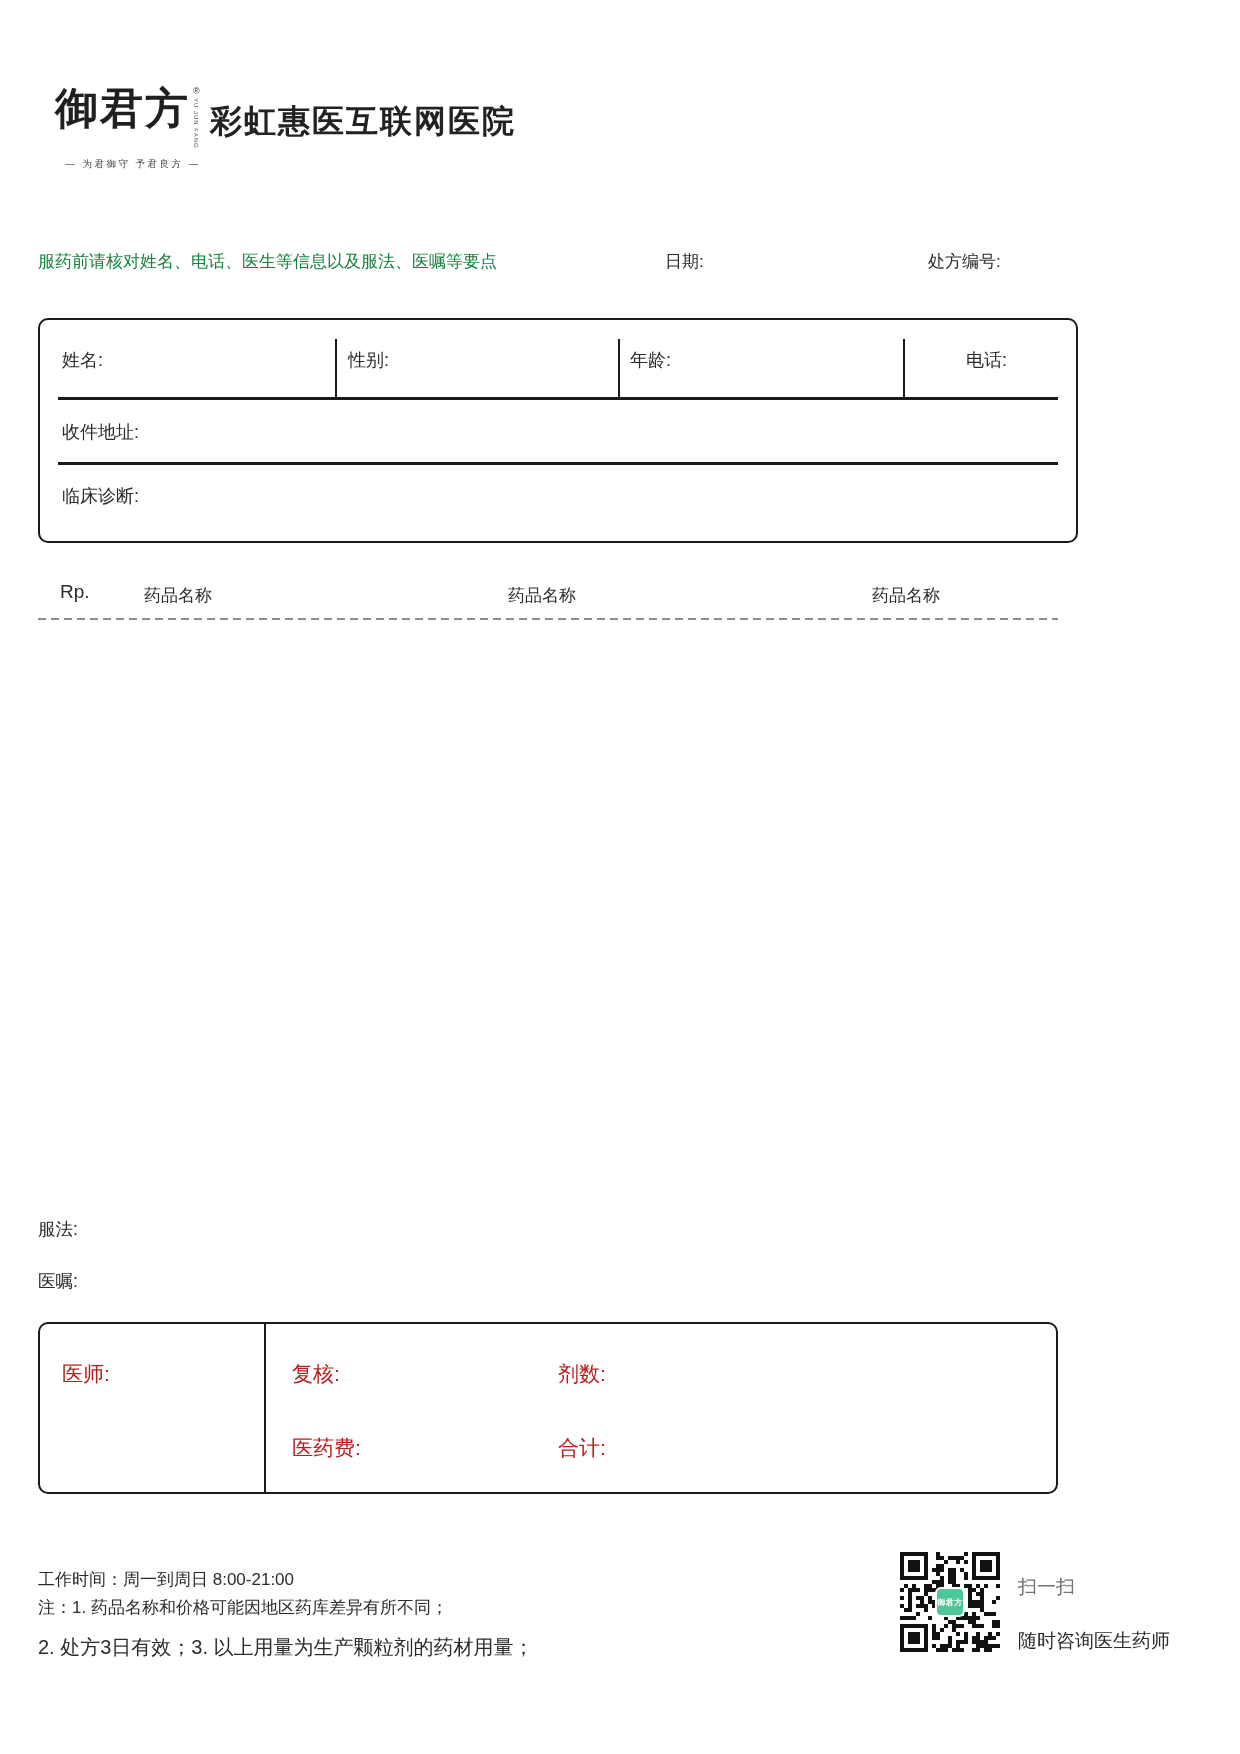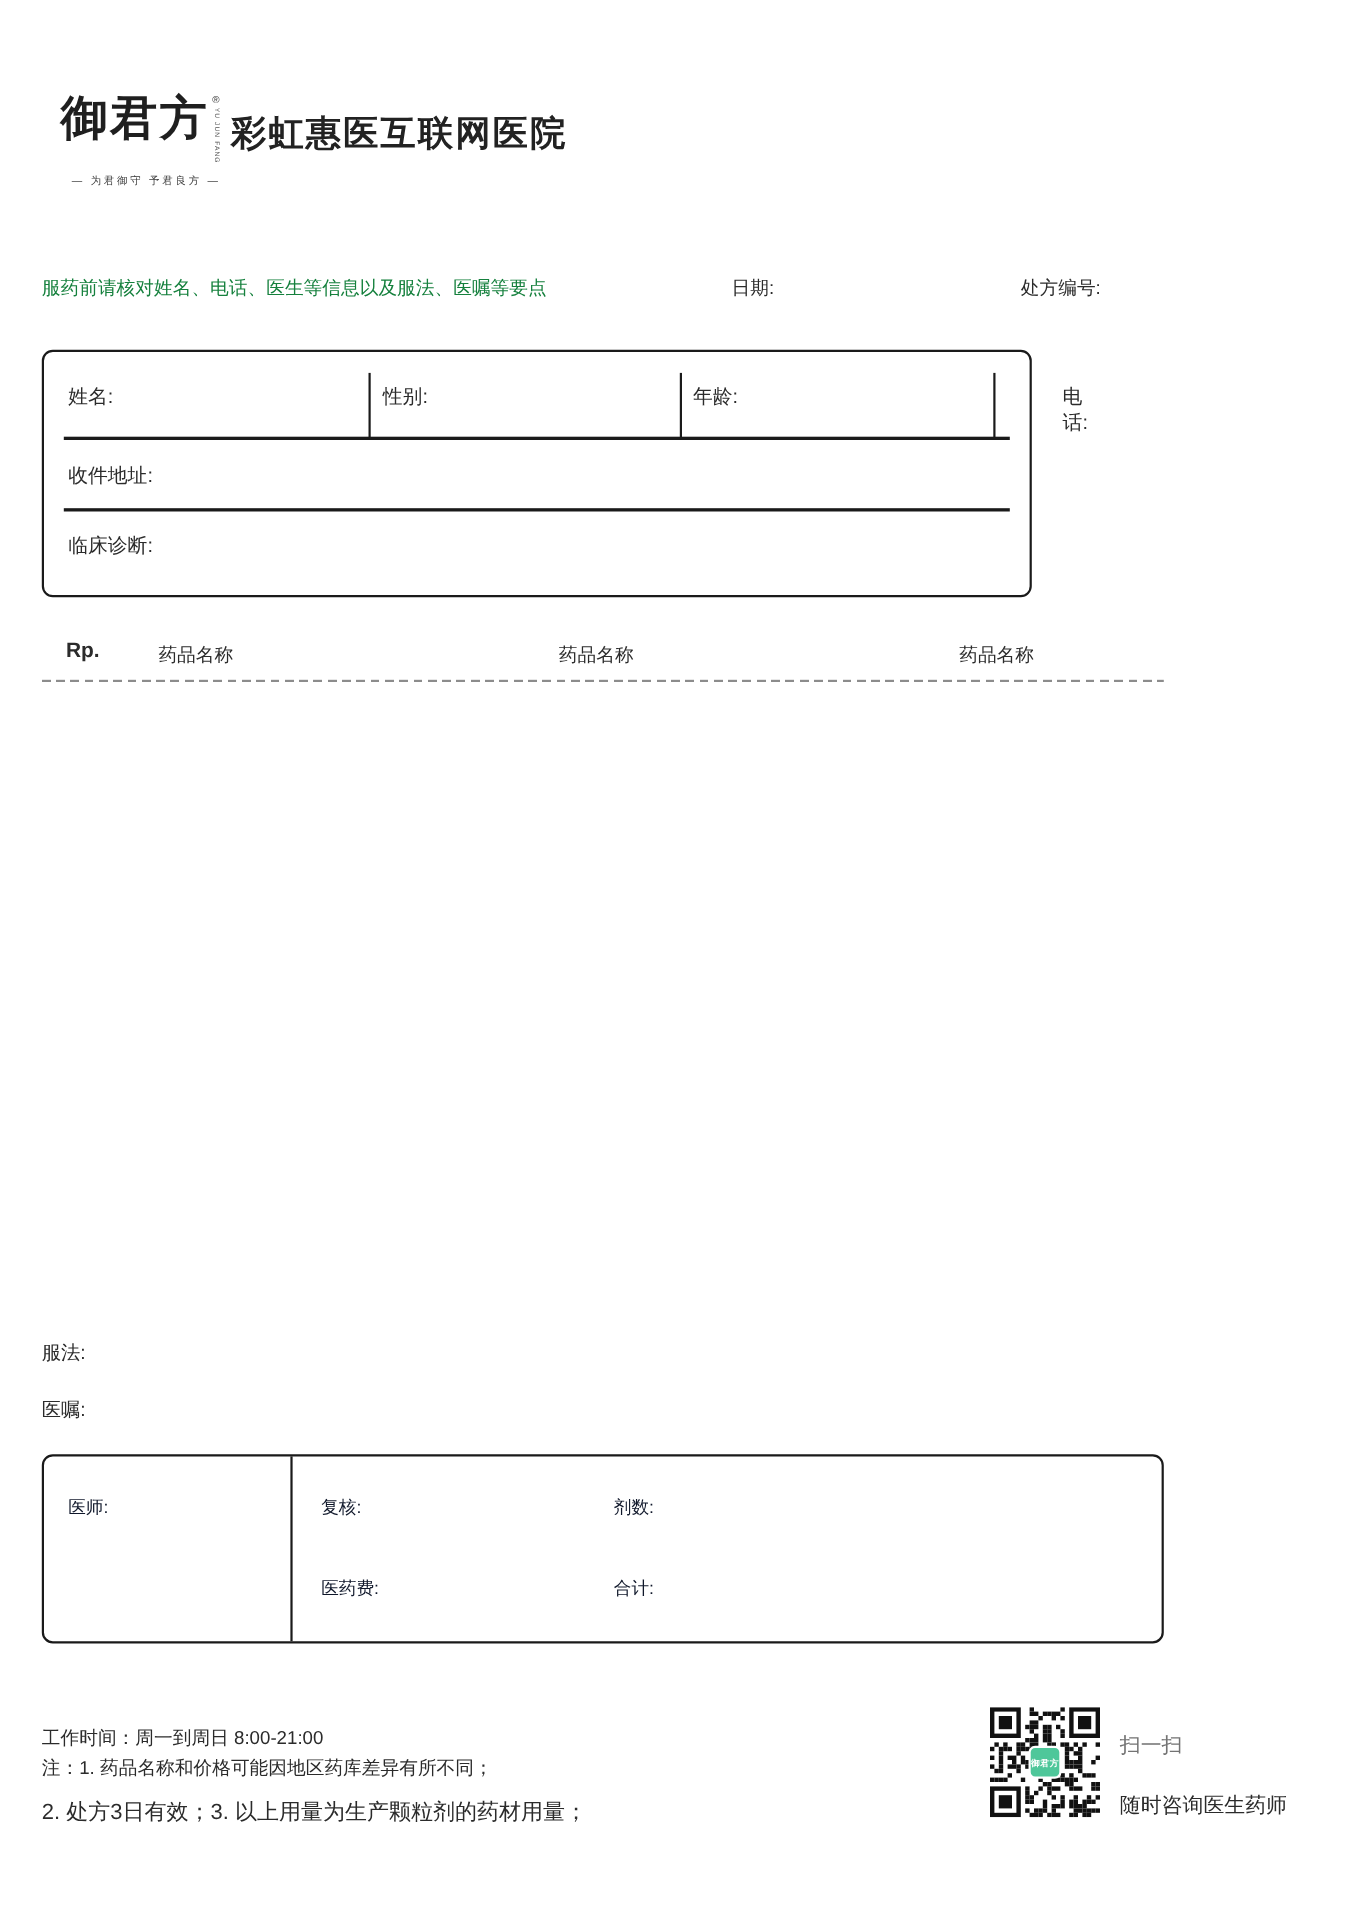"姓名:" .patient-box { width: 900px -> 1040px }
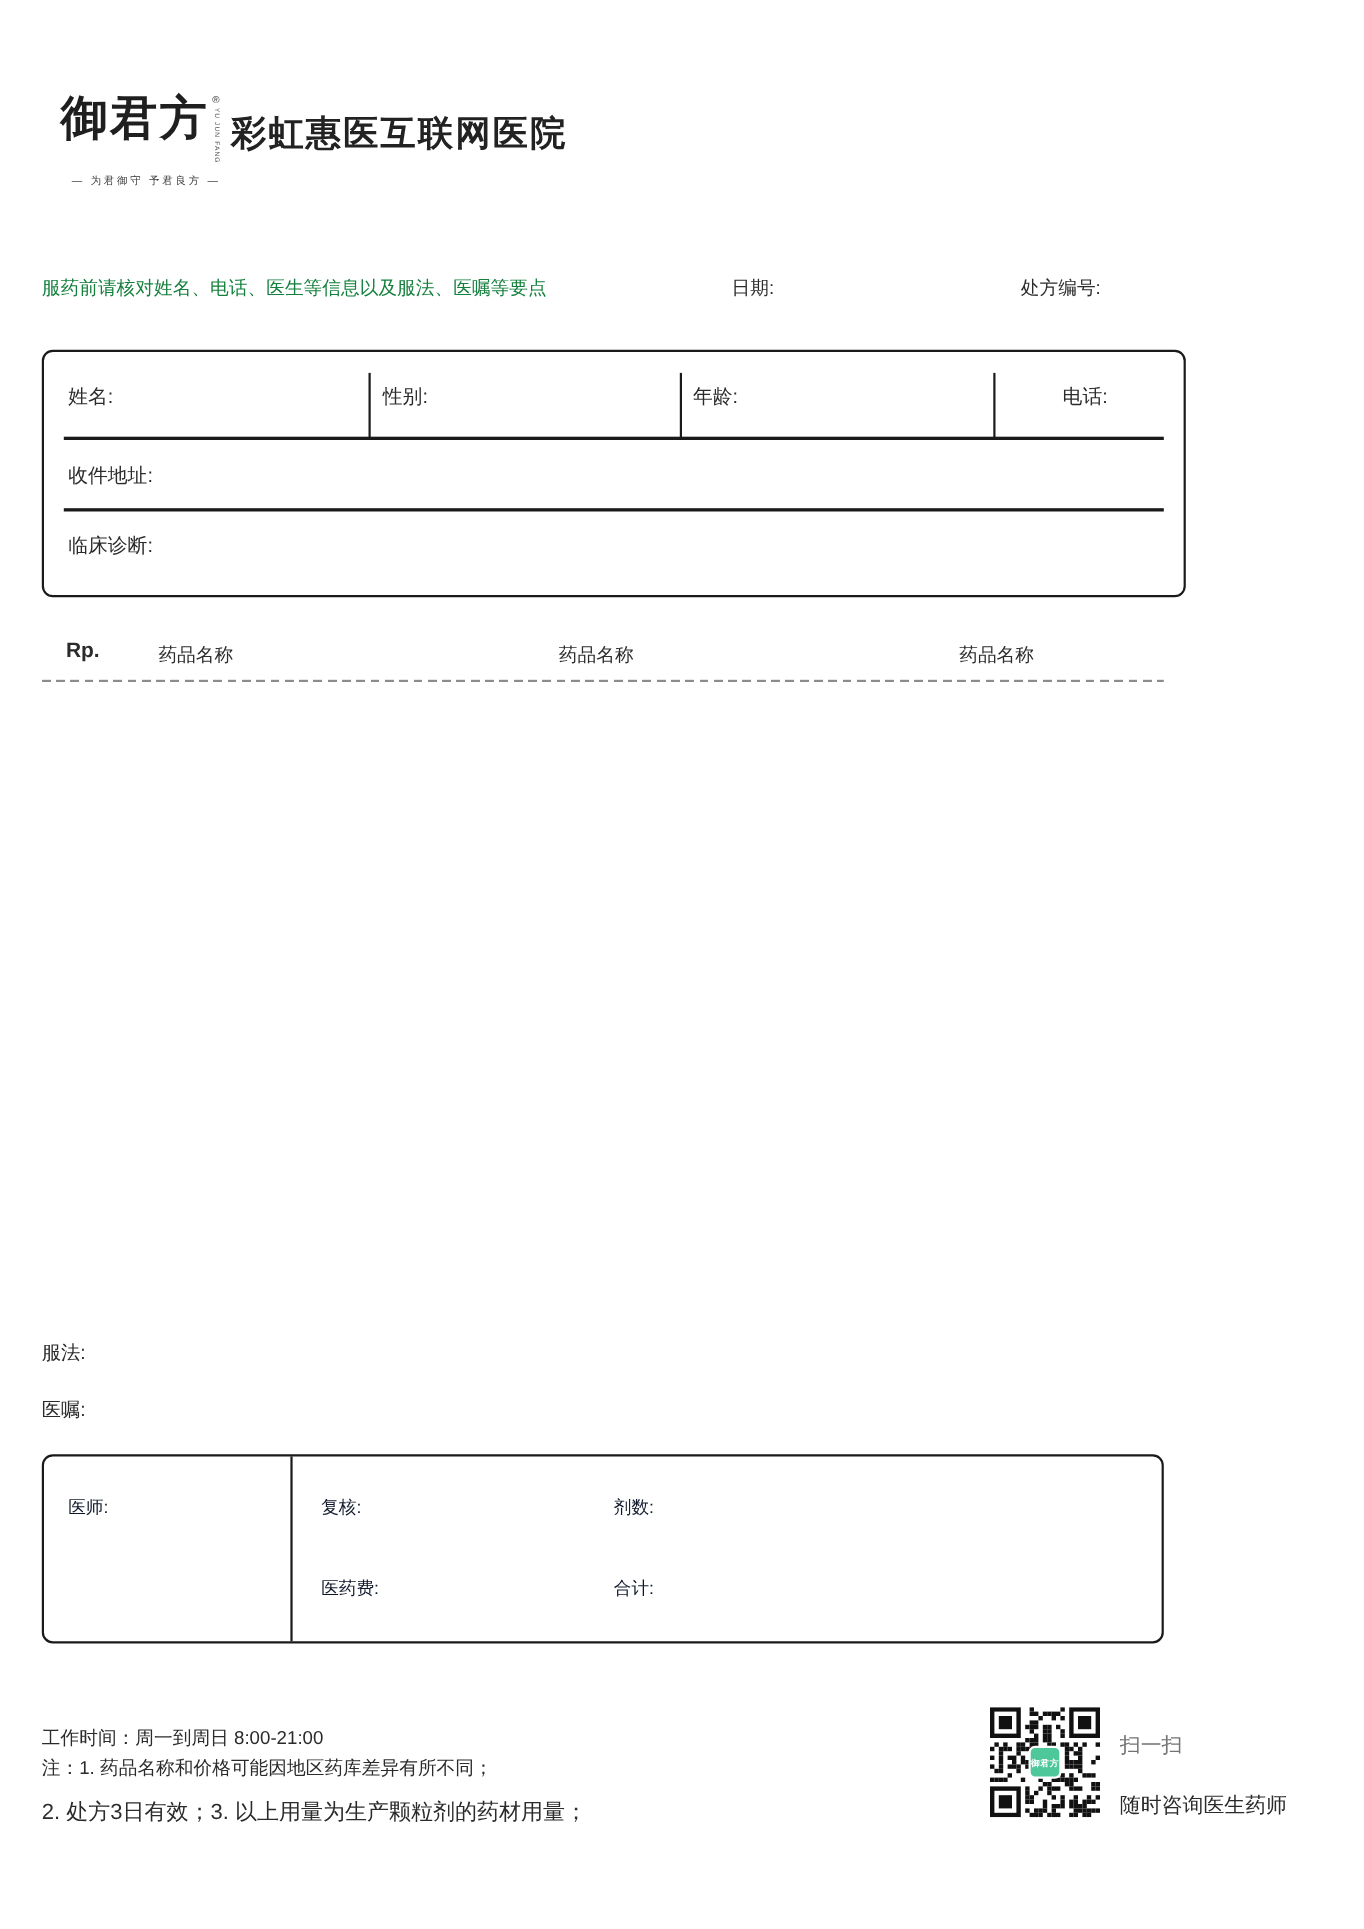"Rp." .rp { font-weight: bold -> none }
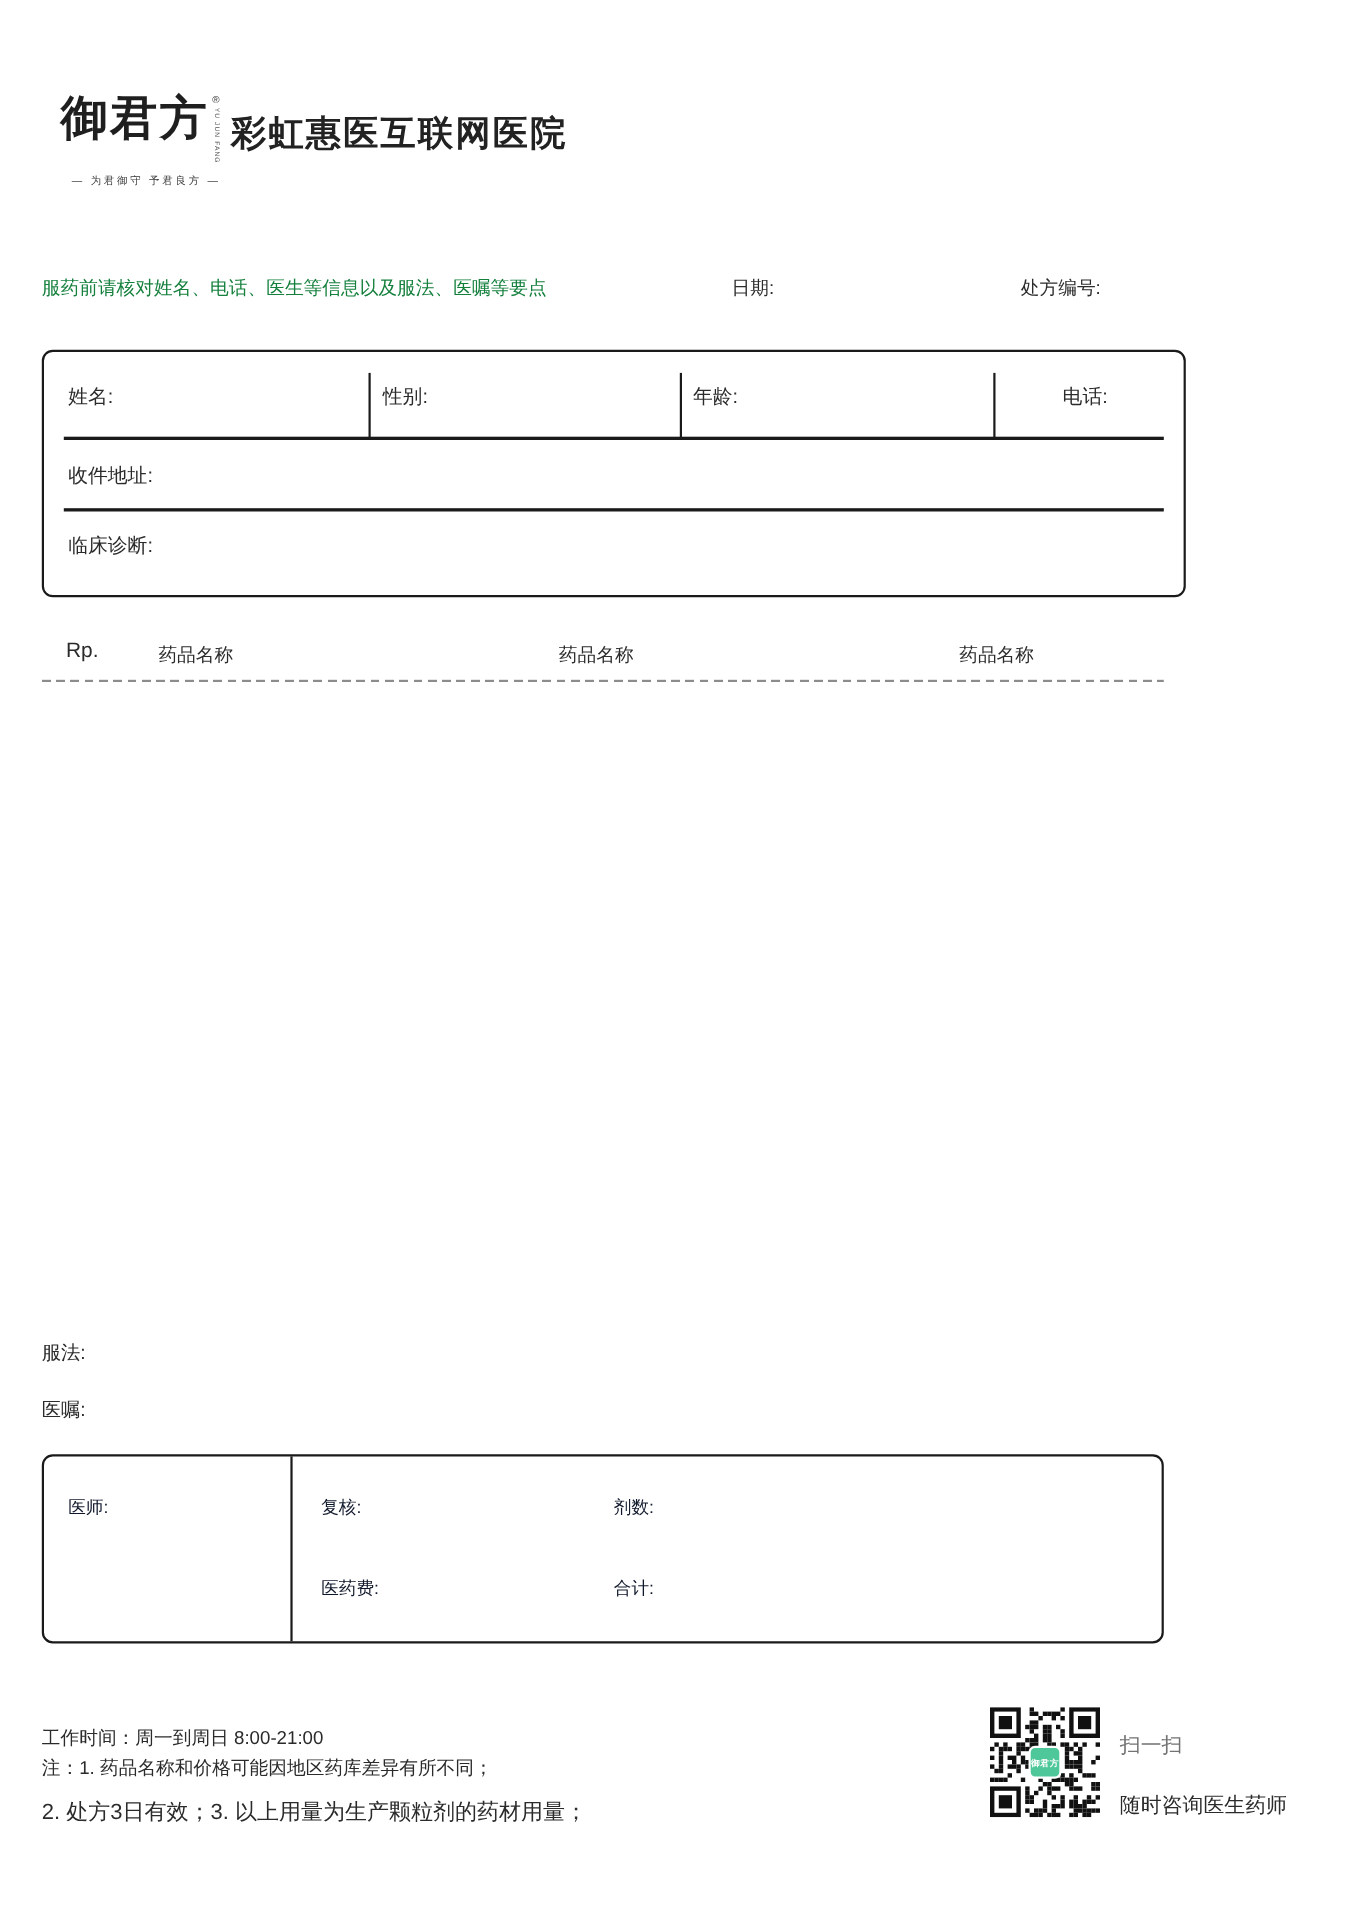"医师:" .so-label { color: #0f172a -> #b91c1c; font-size: 16px -> 21px }
